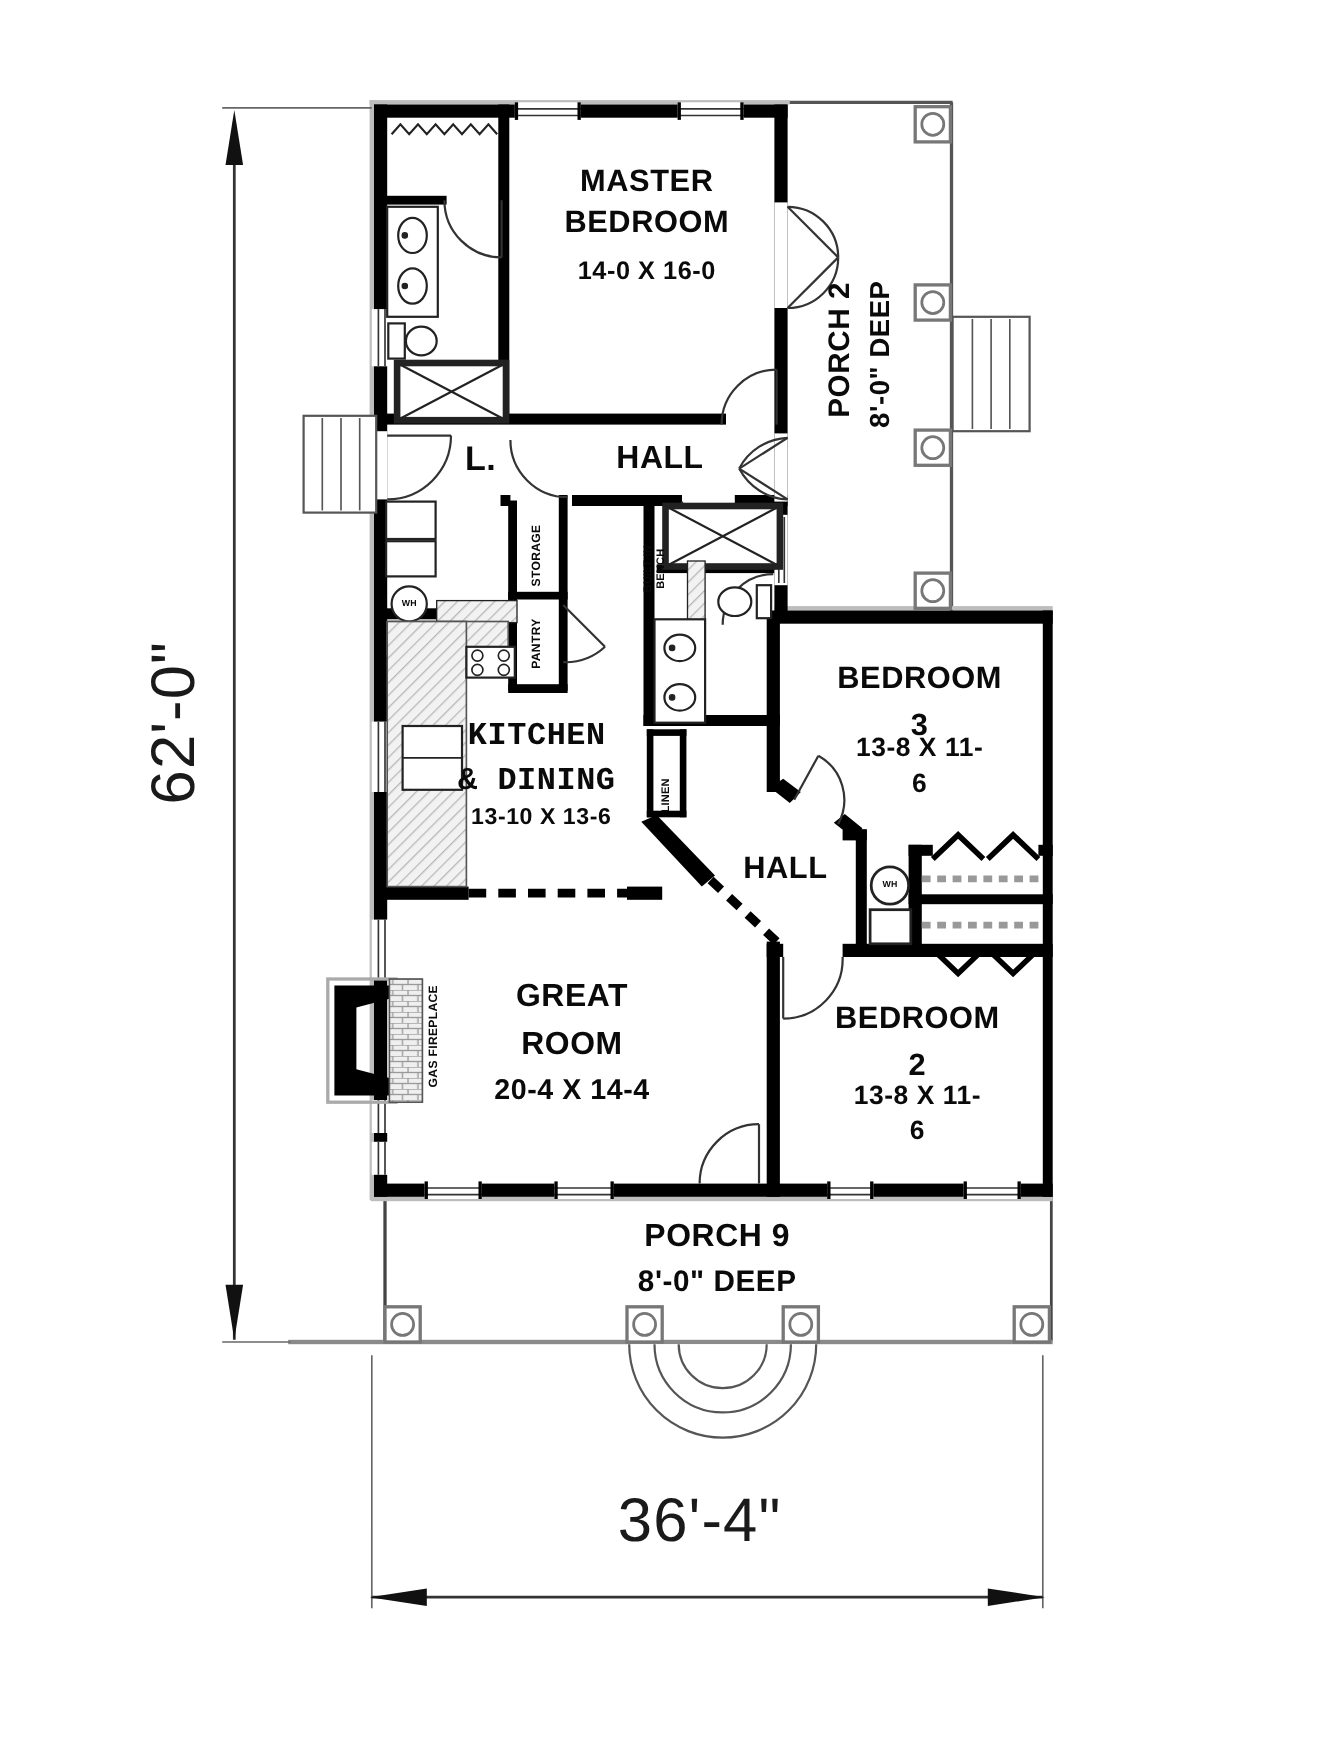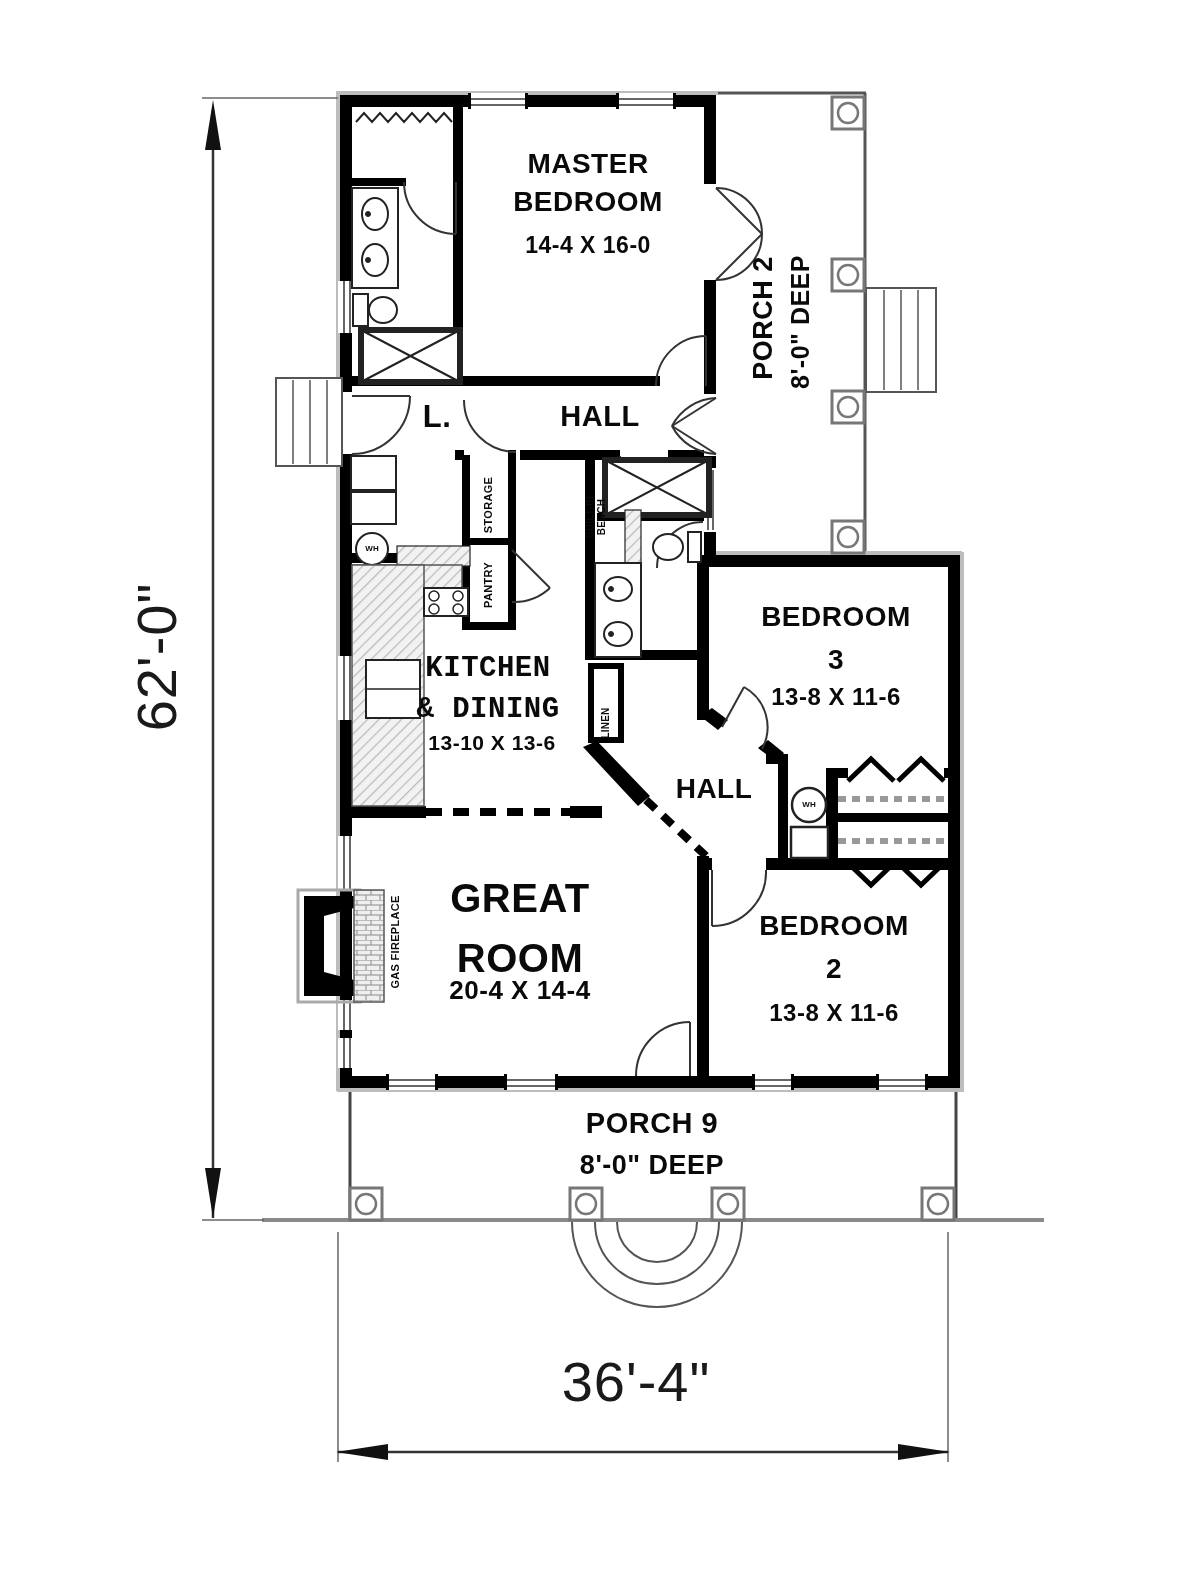"MASTER" #canvas { width: 1200px -> 957px }
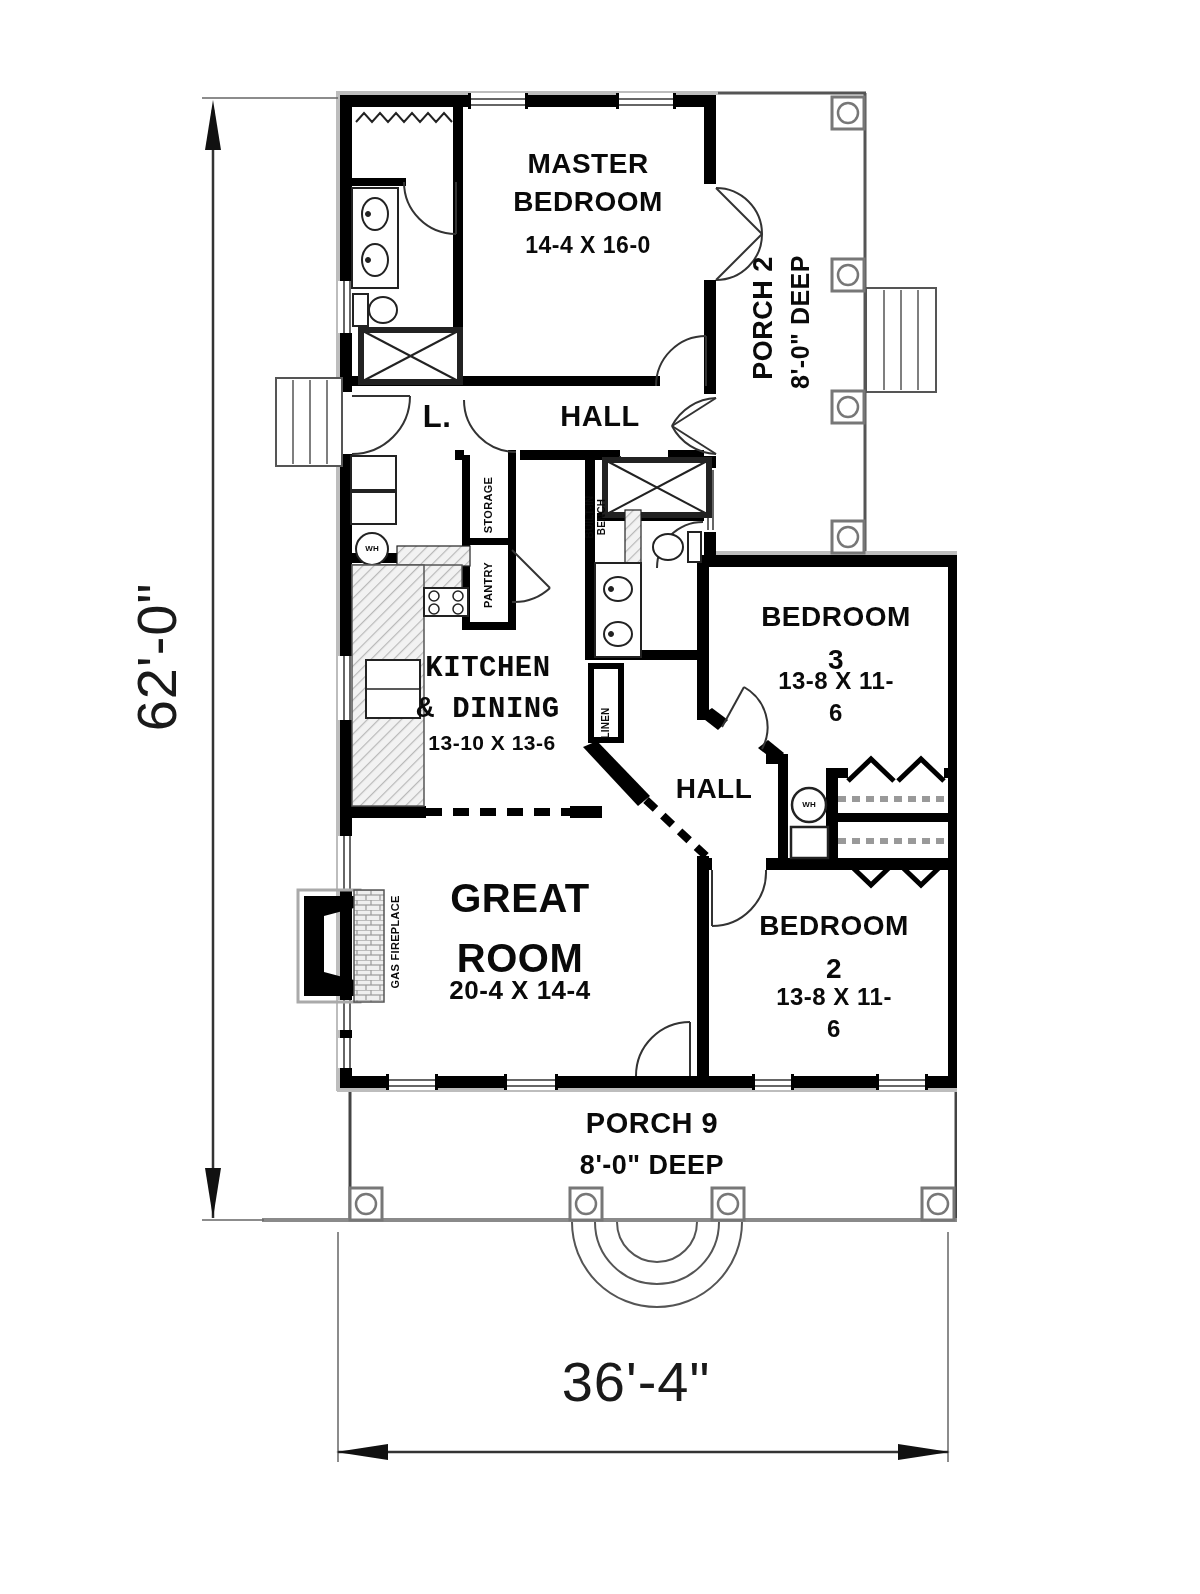"14-4 X 16-0" div.lbl { text: 14-4 -> 14-0 }
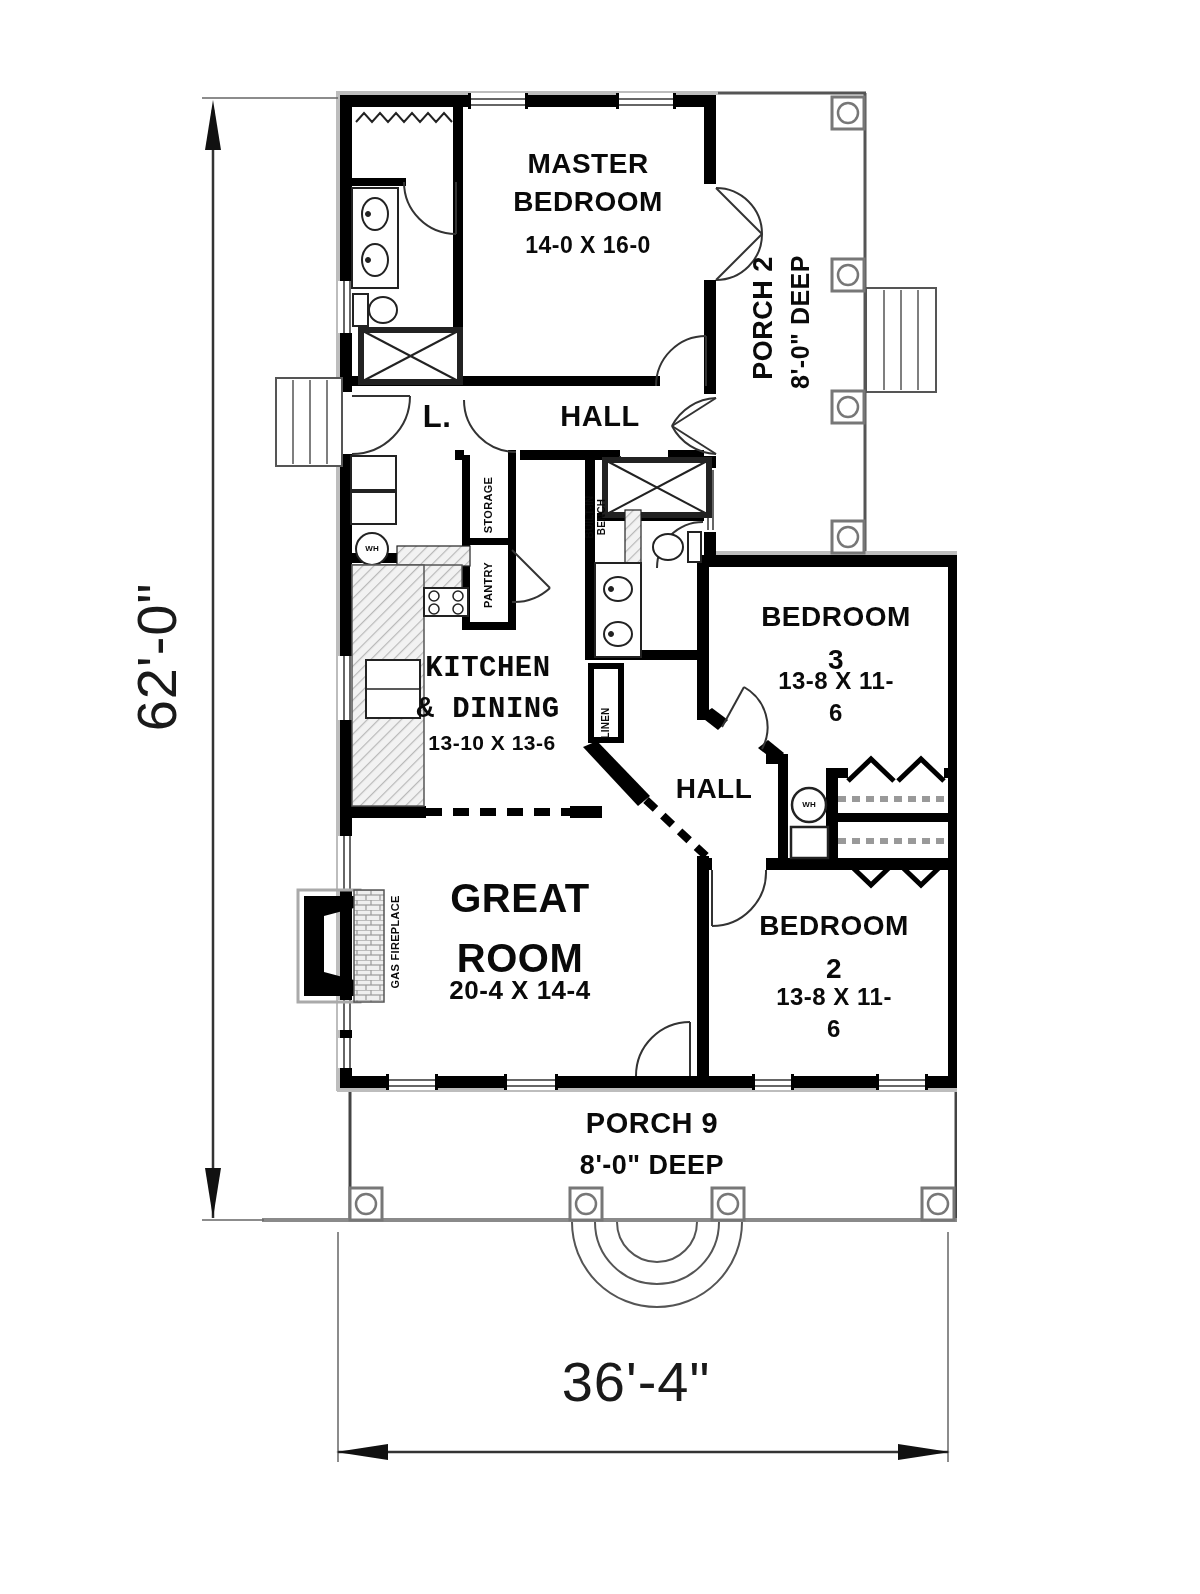"GREAT" div.lbl { font-size: 40px -> 29px }
